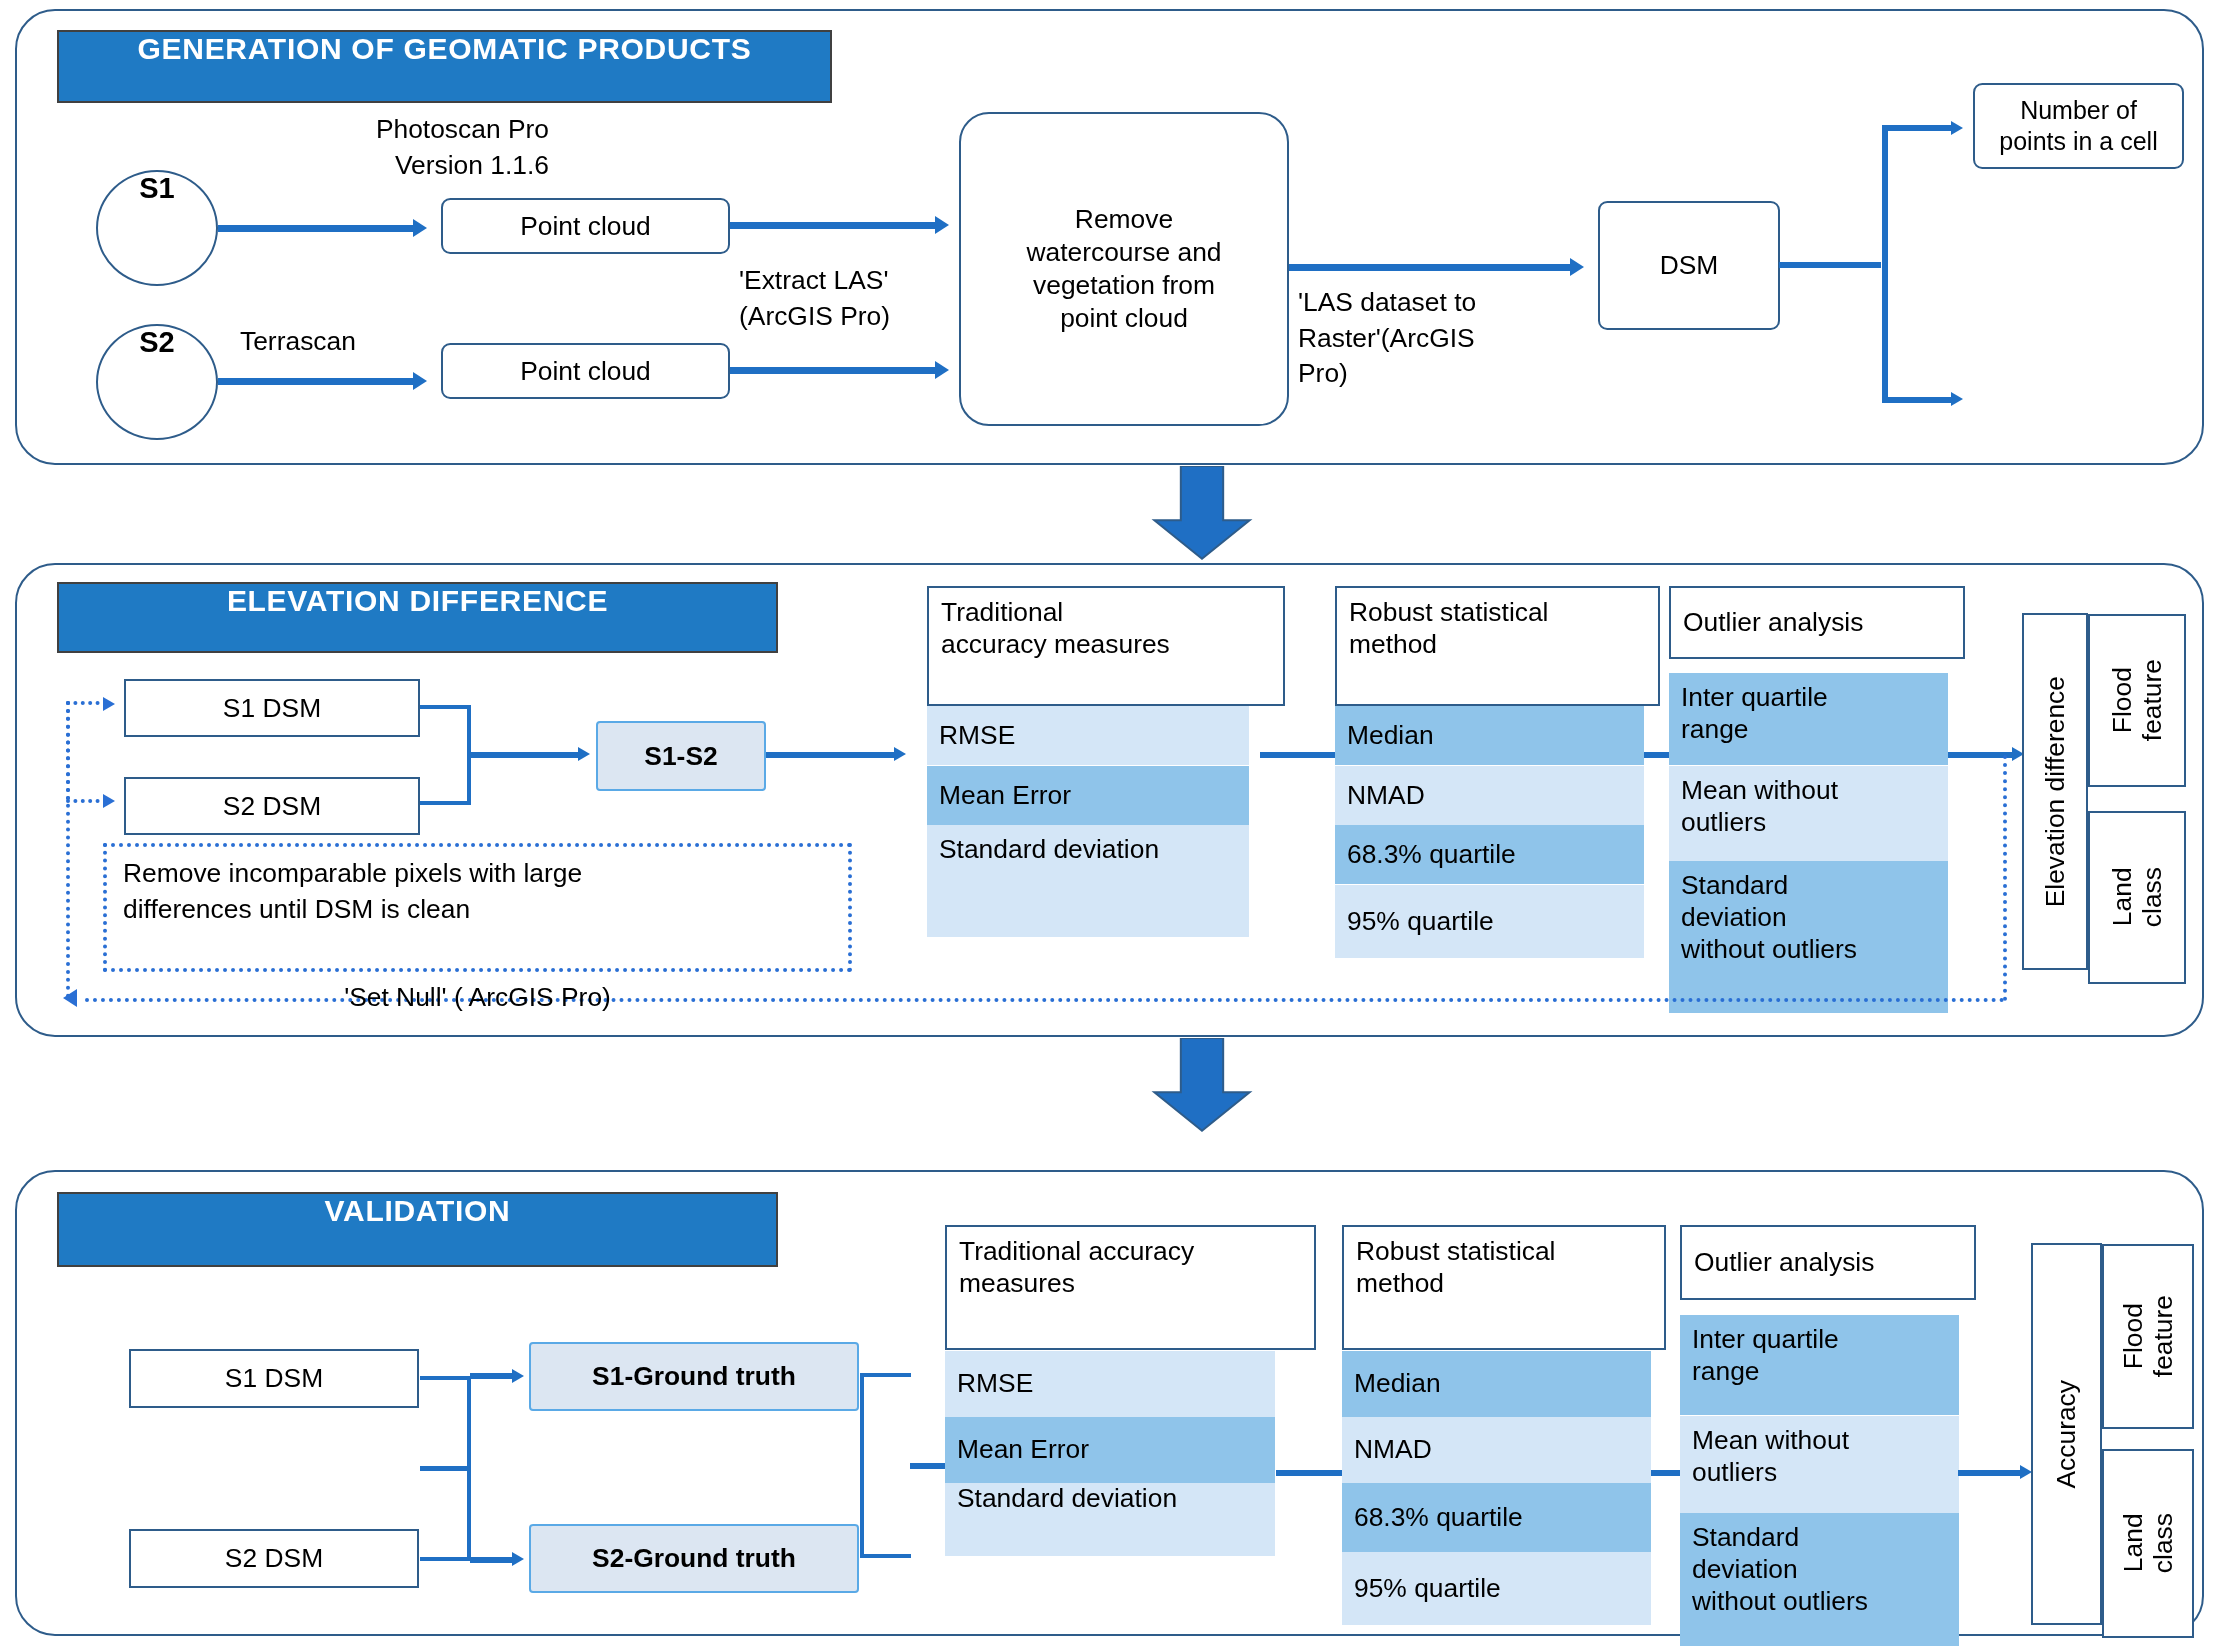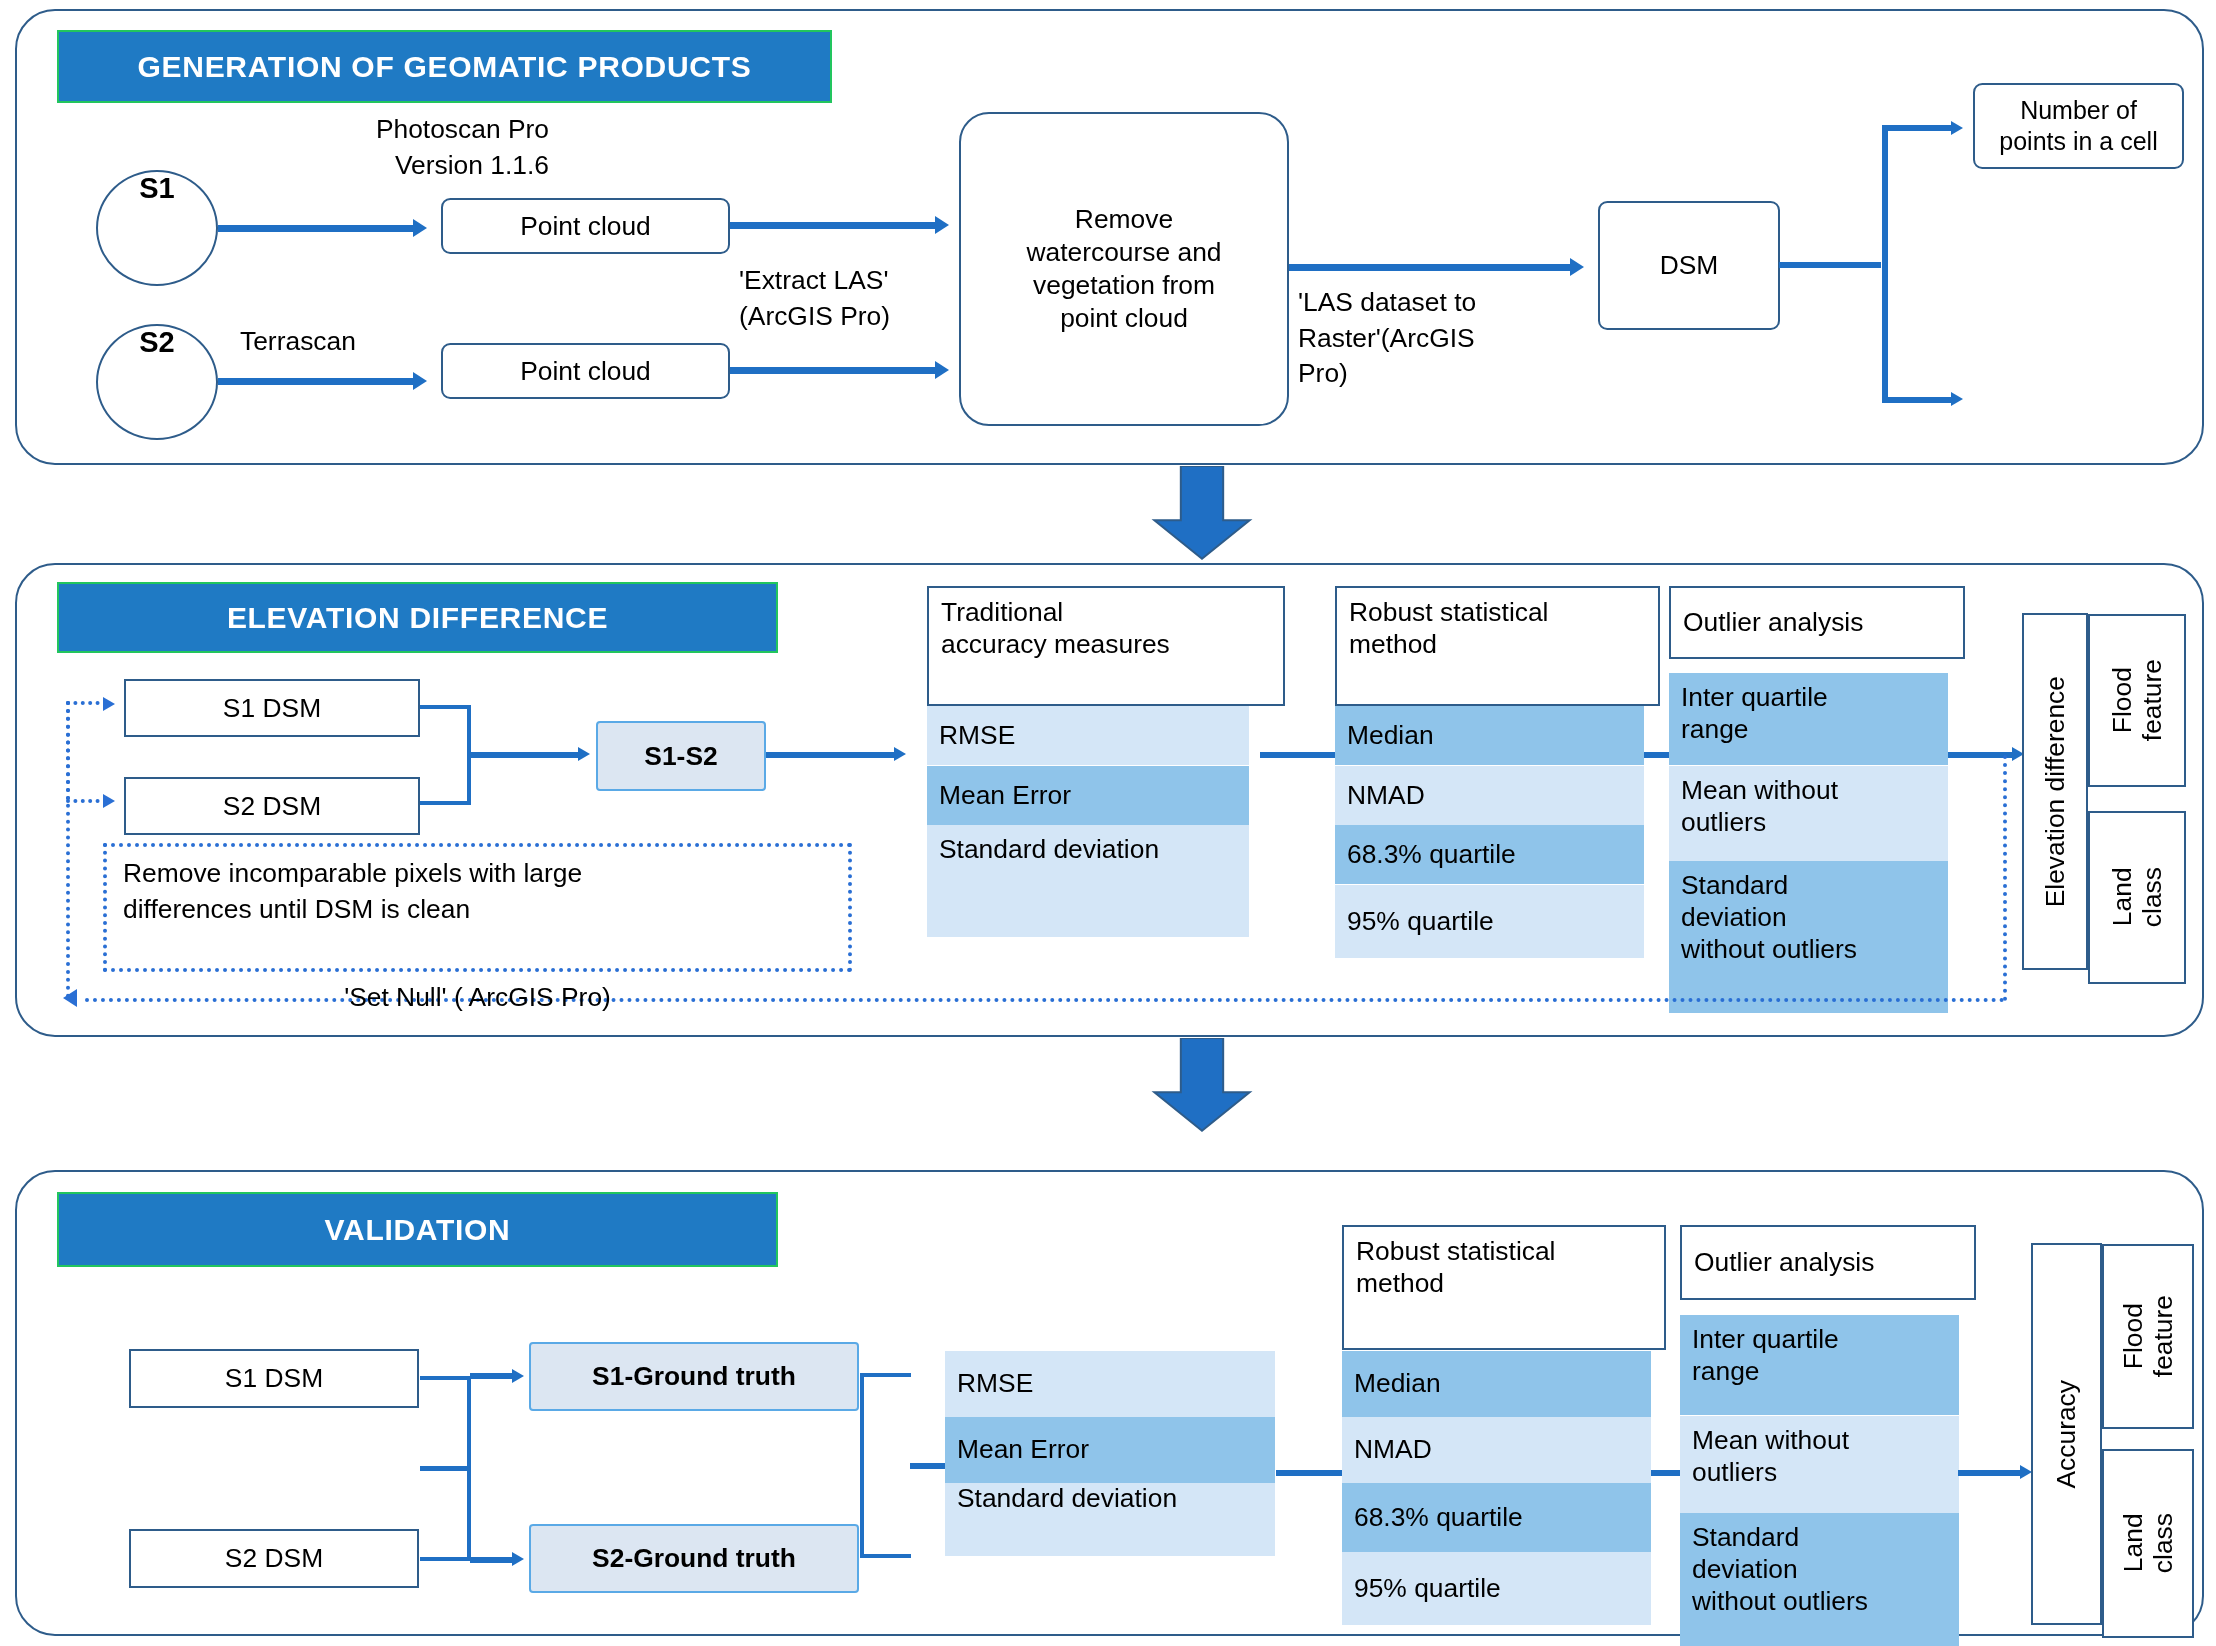"GENERATION OF GEOMATIC PRODUCTS" .banner { align-items: center -> flex-start; border: 2px solid #22c55e -> 2px solid #404040 }
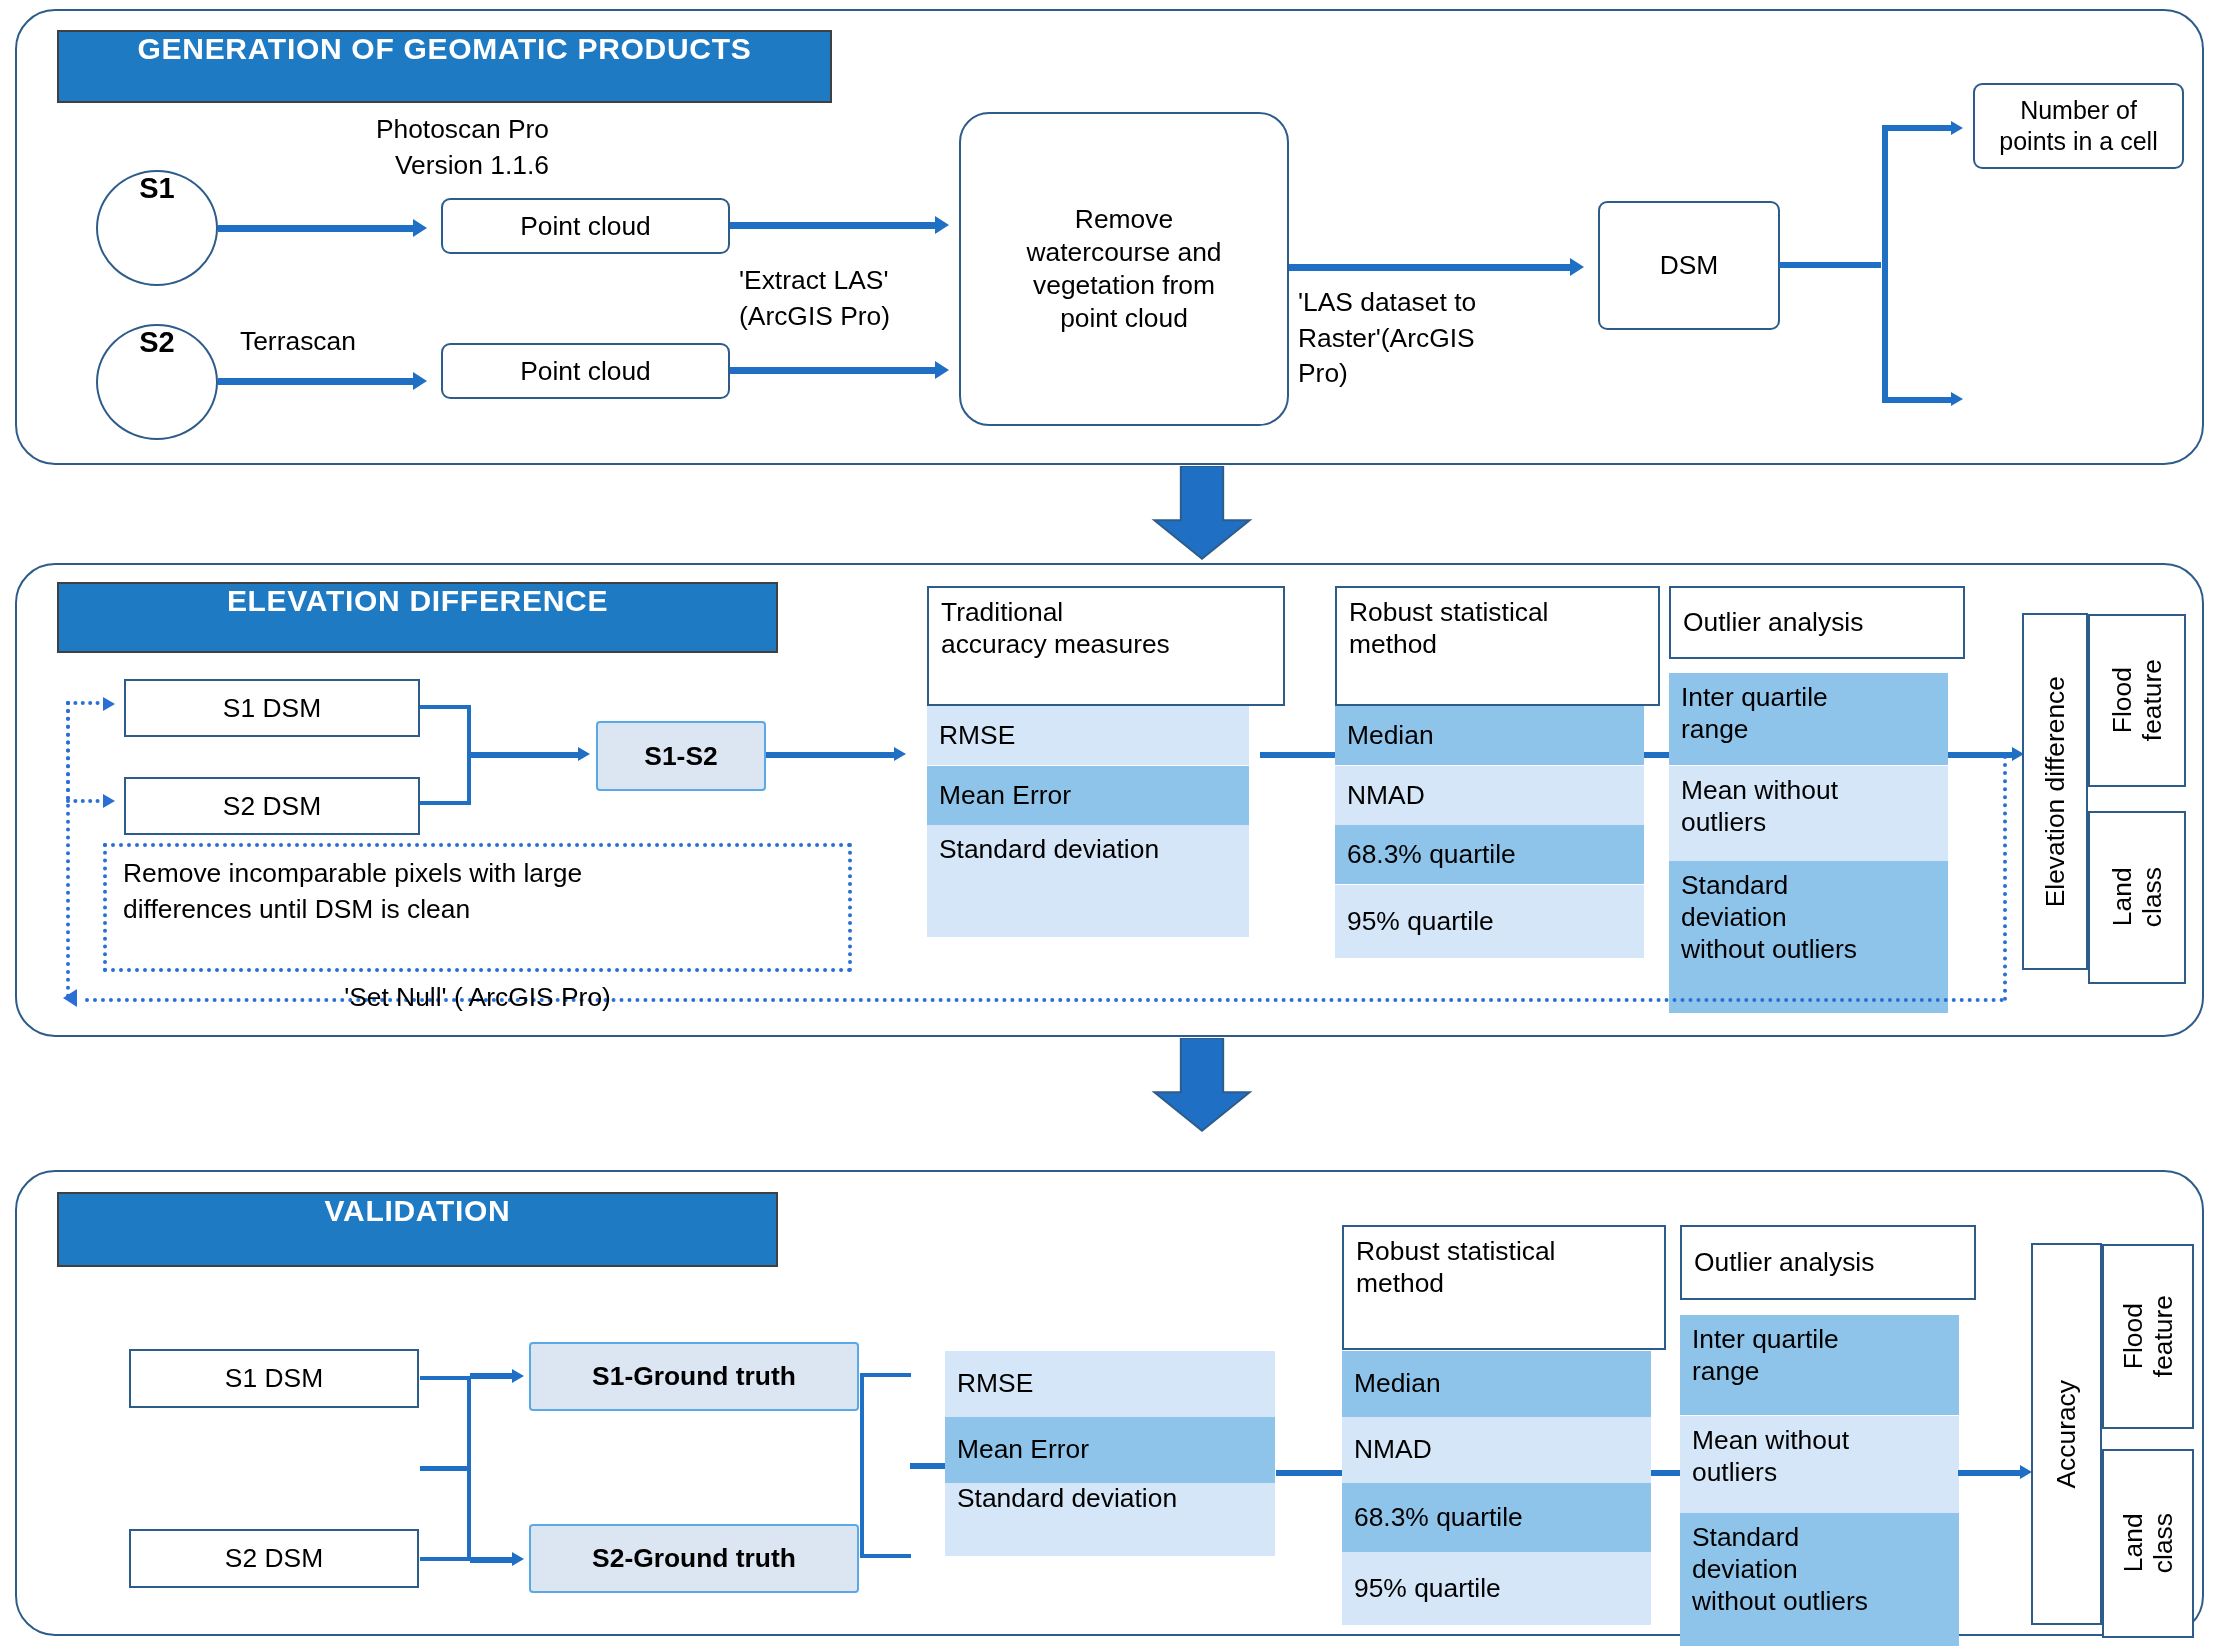"Traditional accuracy" div.hdr { html: none -> <div> <span>Traditional accuracy measures</span> </div> }
